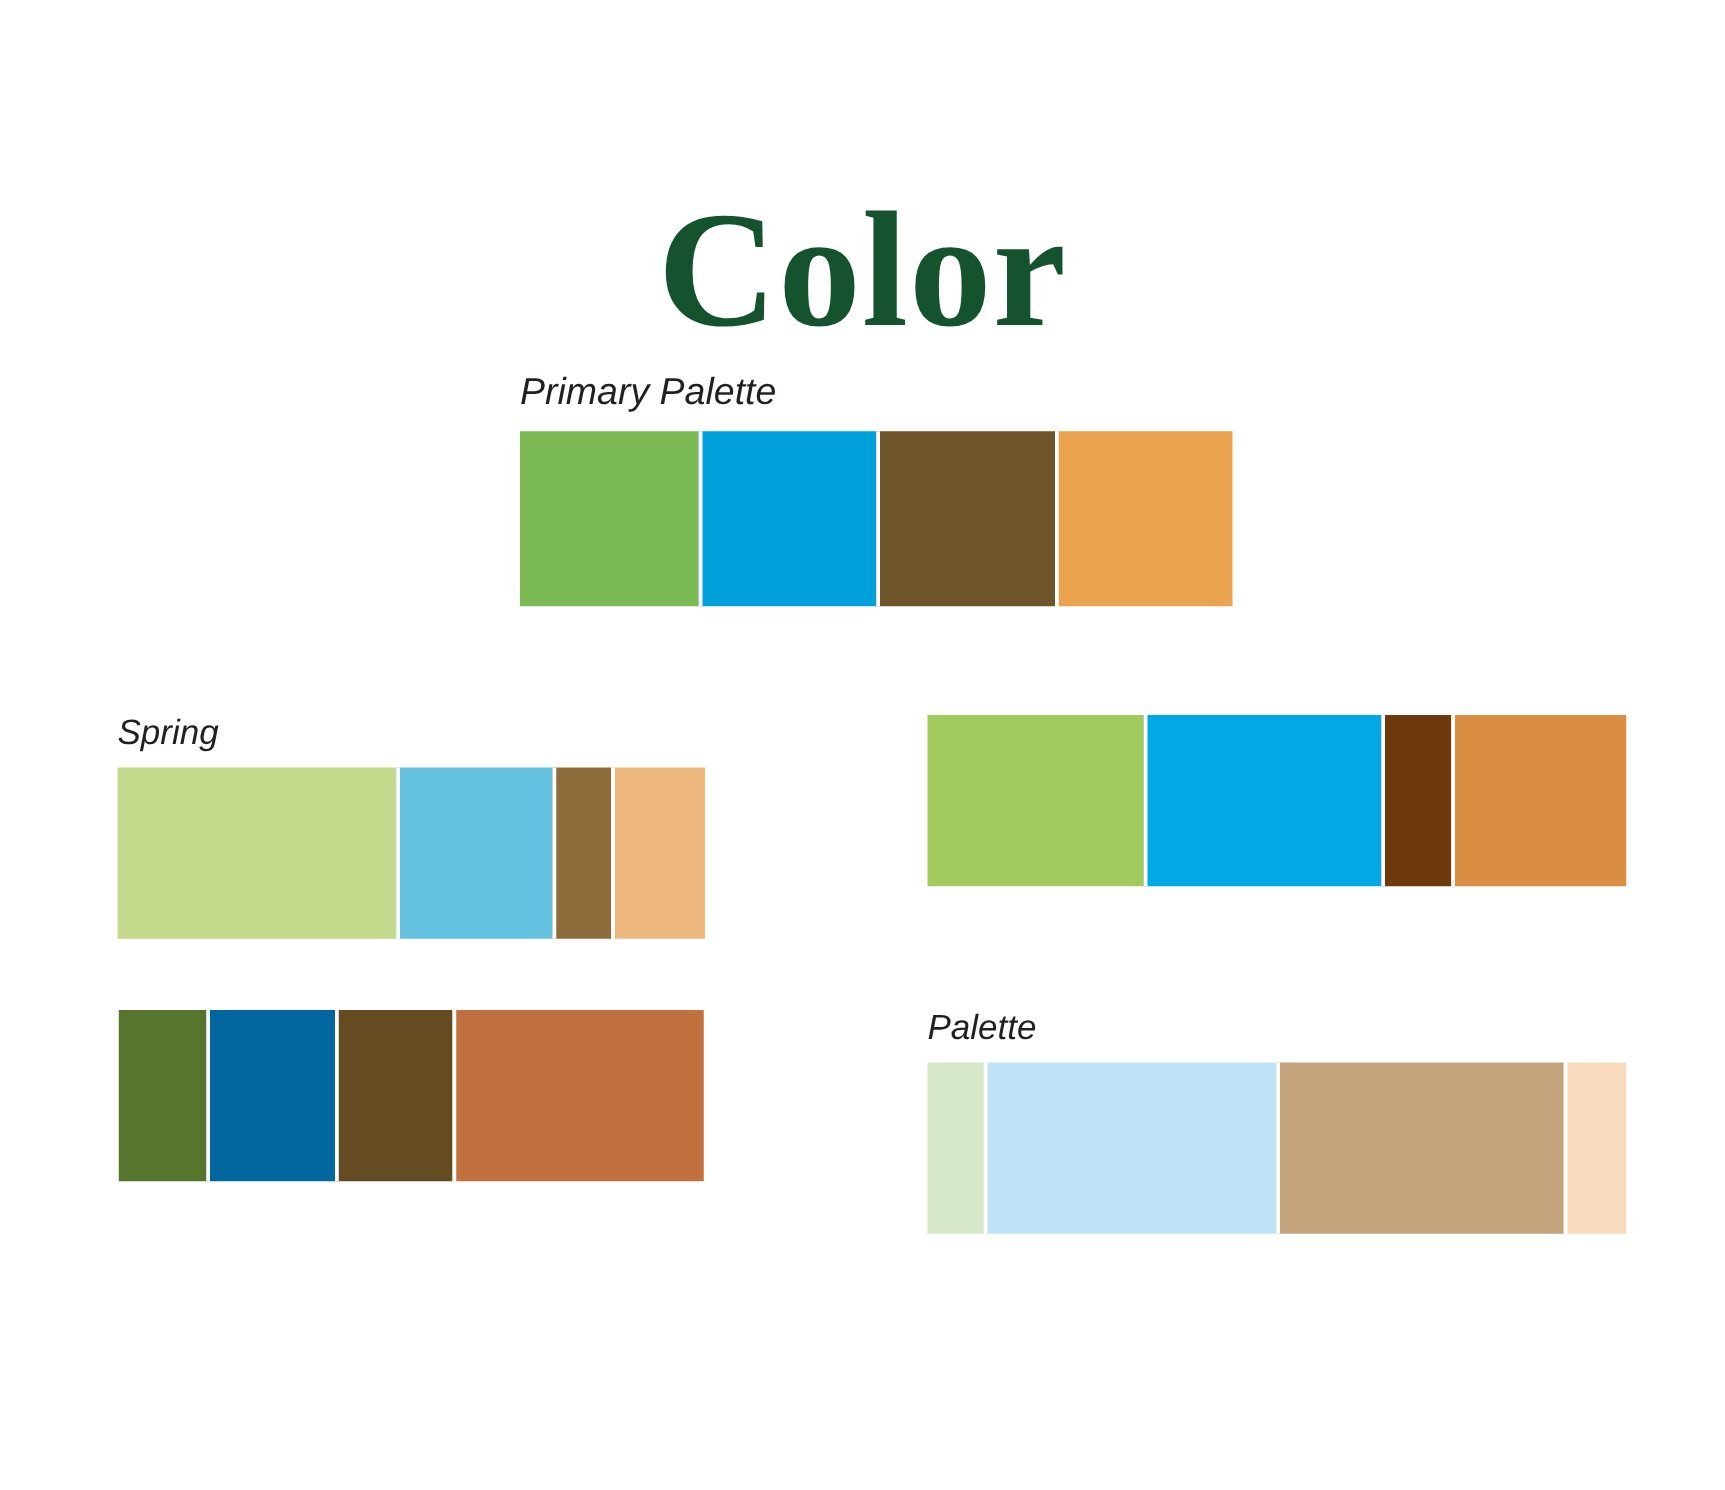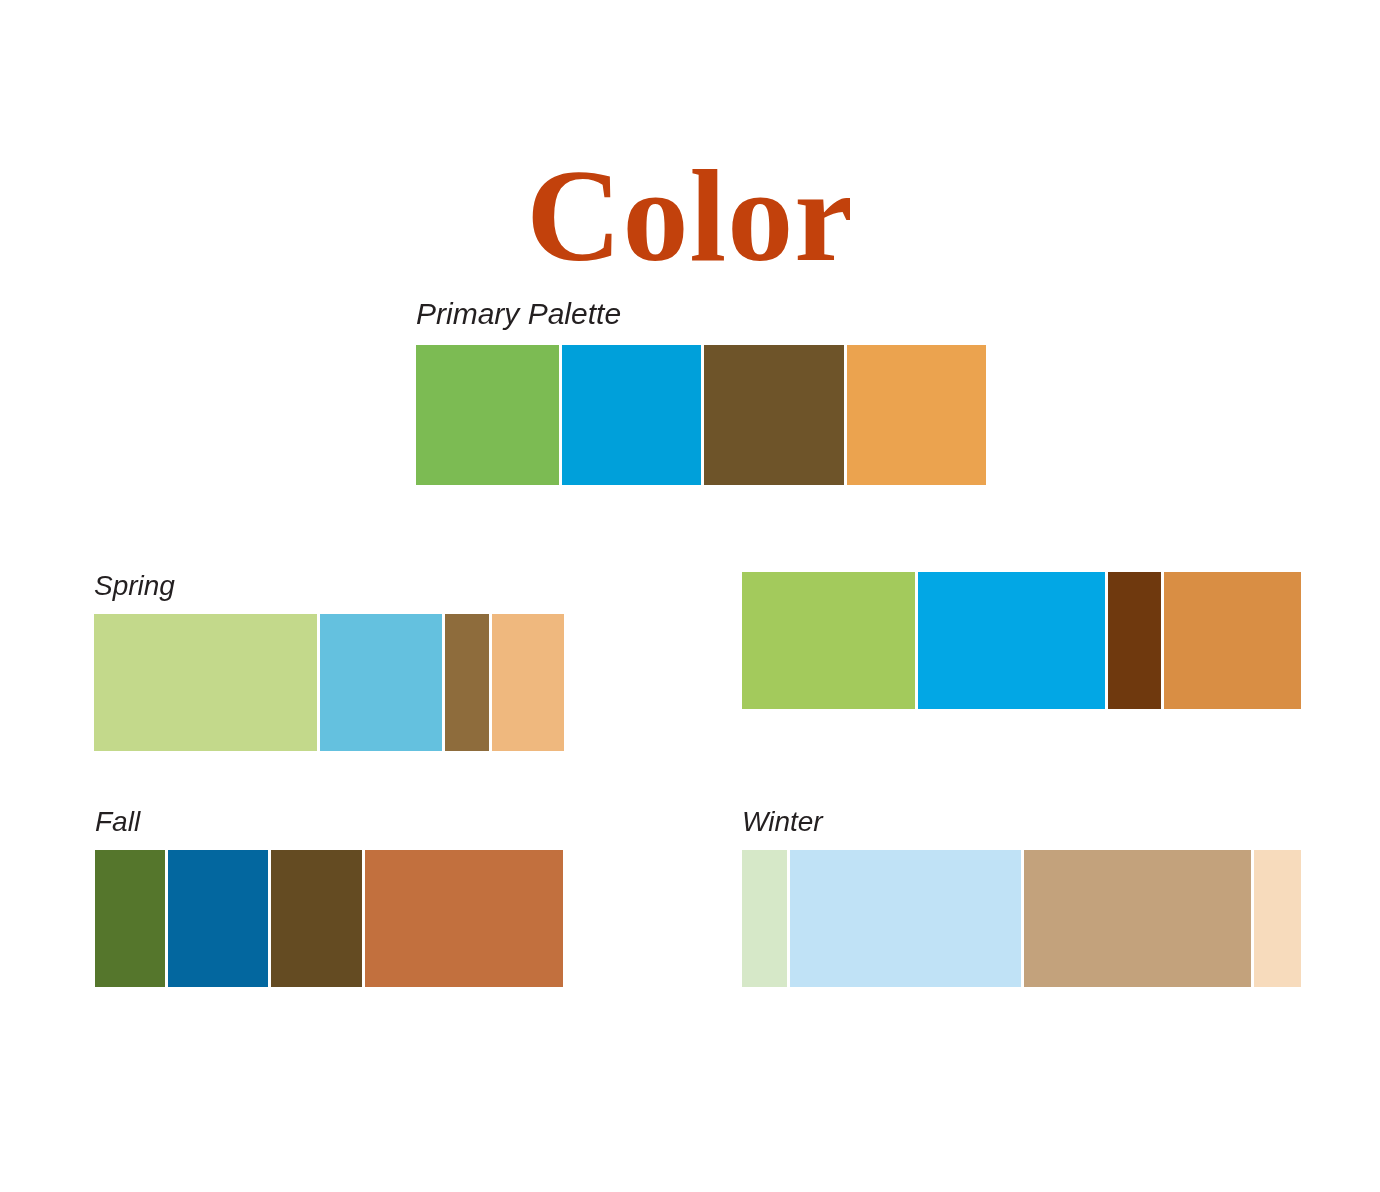"Color" h1.page-title { color: #c2410c -> #14532d }
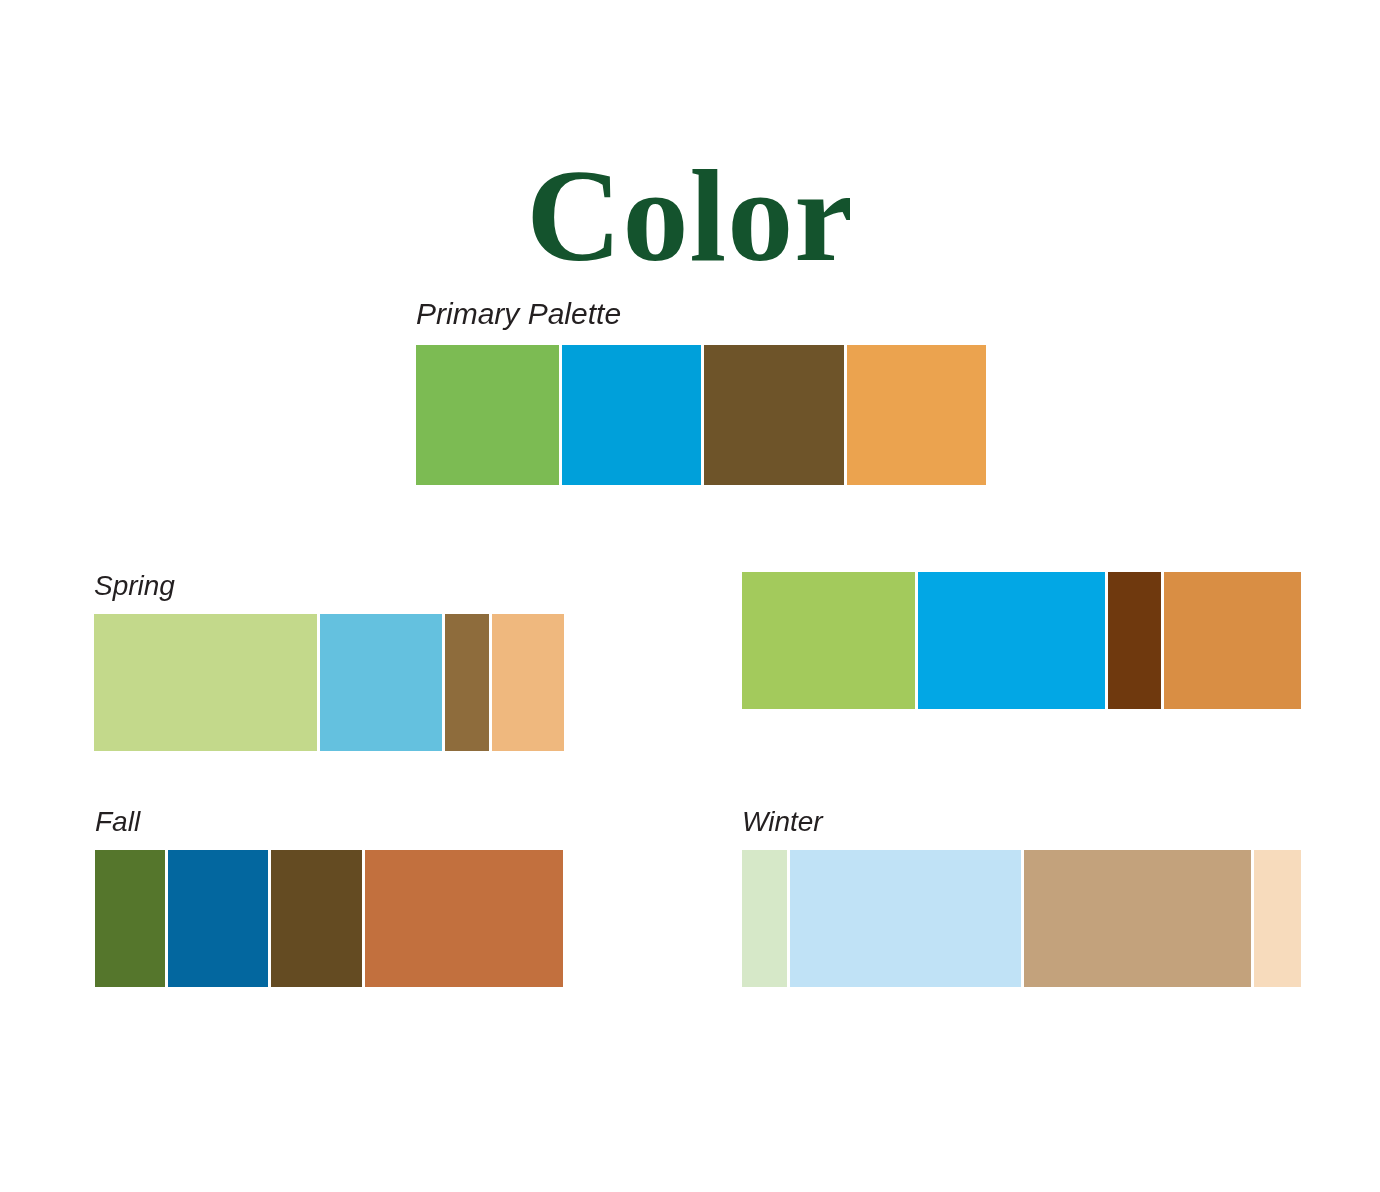"Fall" div.section-label { html: <div>Fall</div> -> none }
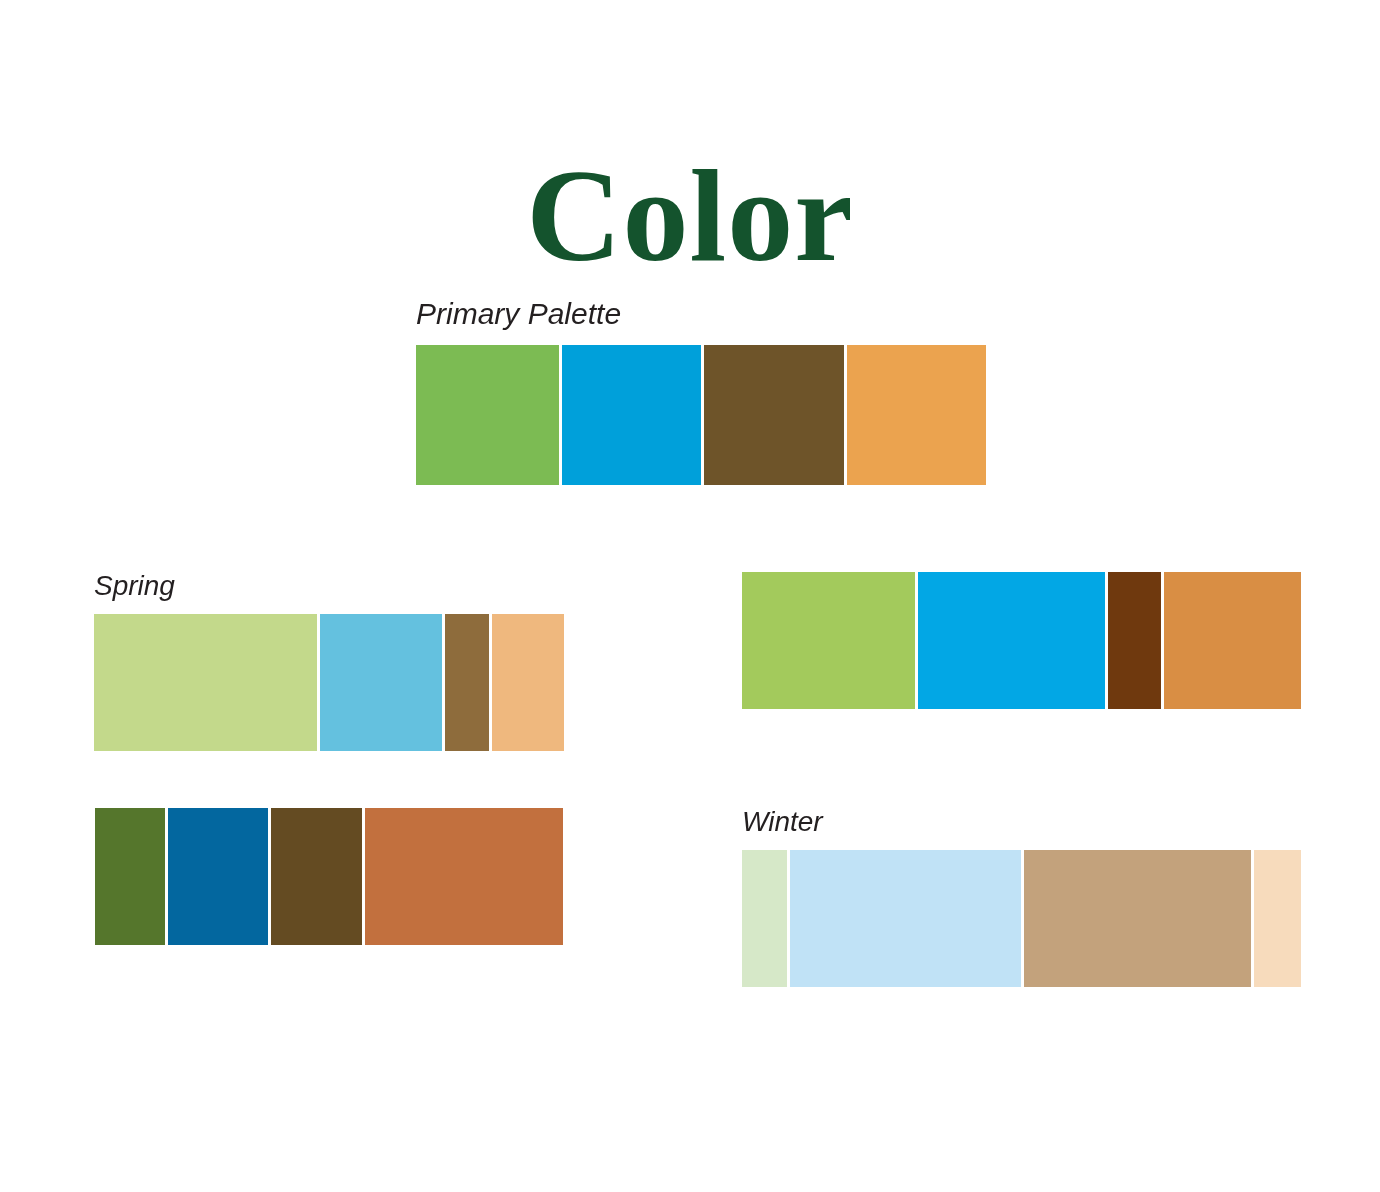"Winter" div.section-label { text: Winter -> Palette }
